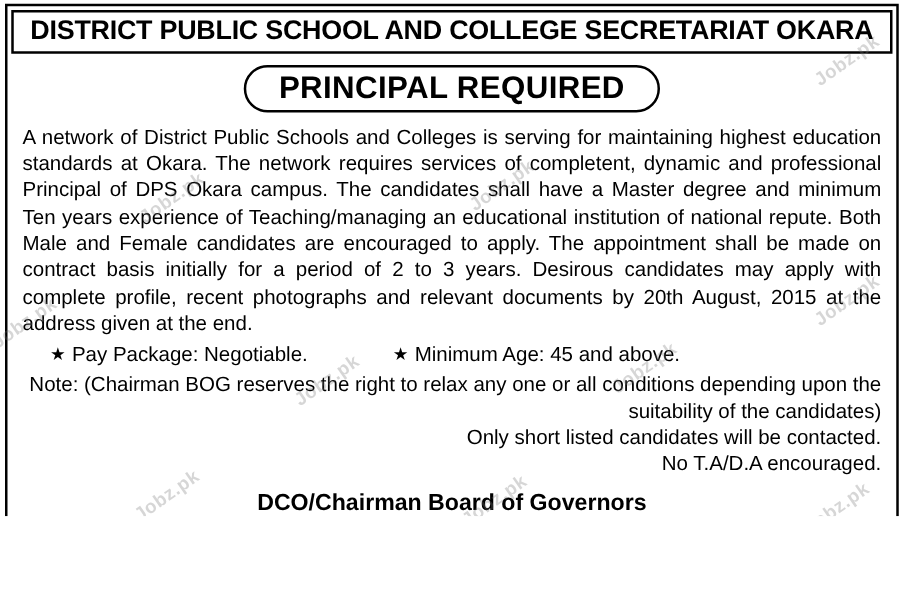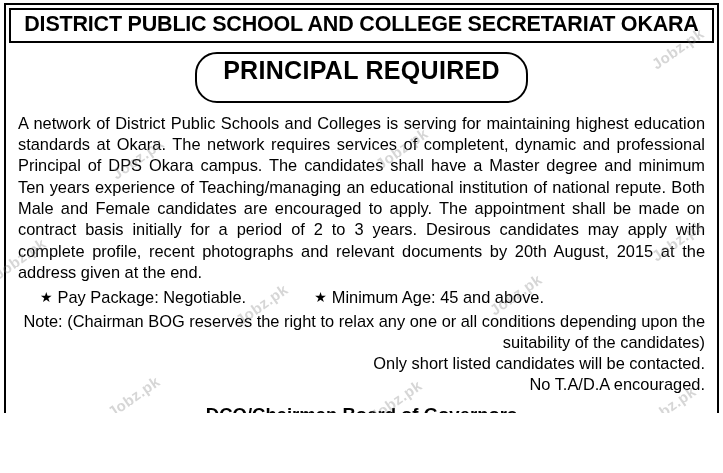"PRINCIPAL REQUIRED" .sub-head { padding: 3px 26px 18px 26px -> 3px 26px 5px 26px }
